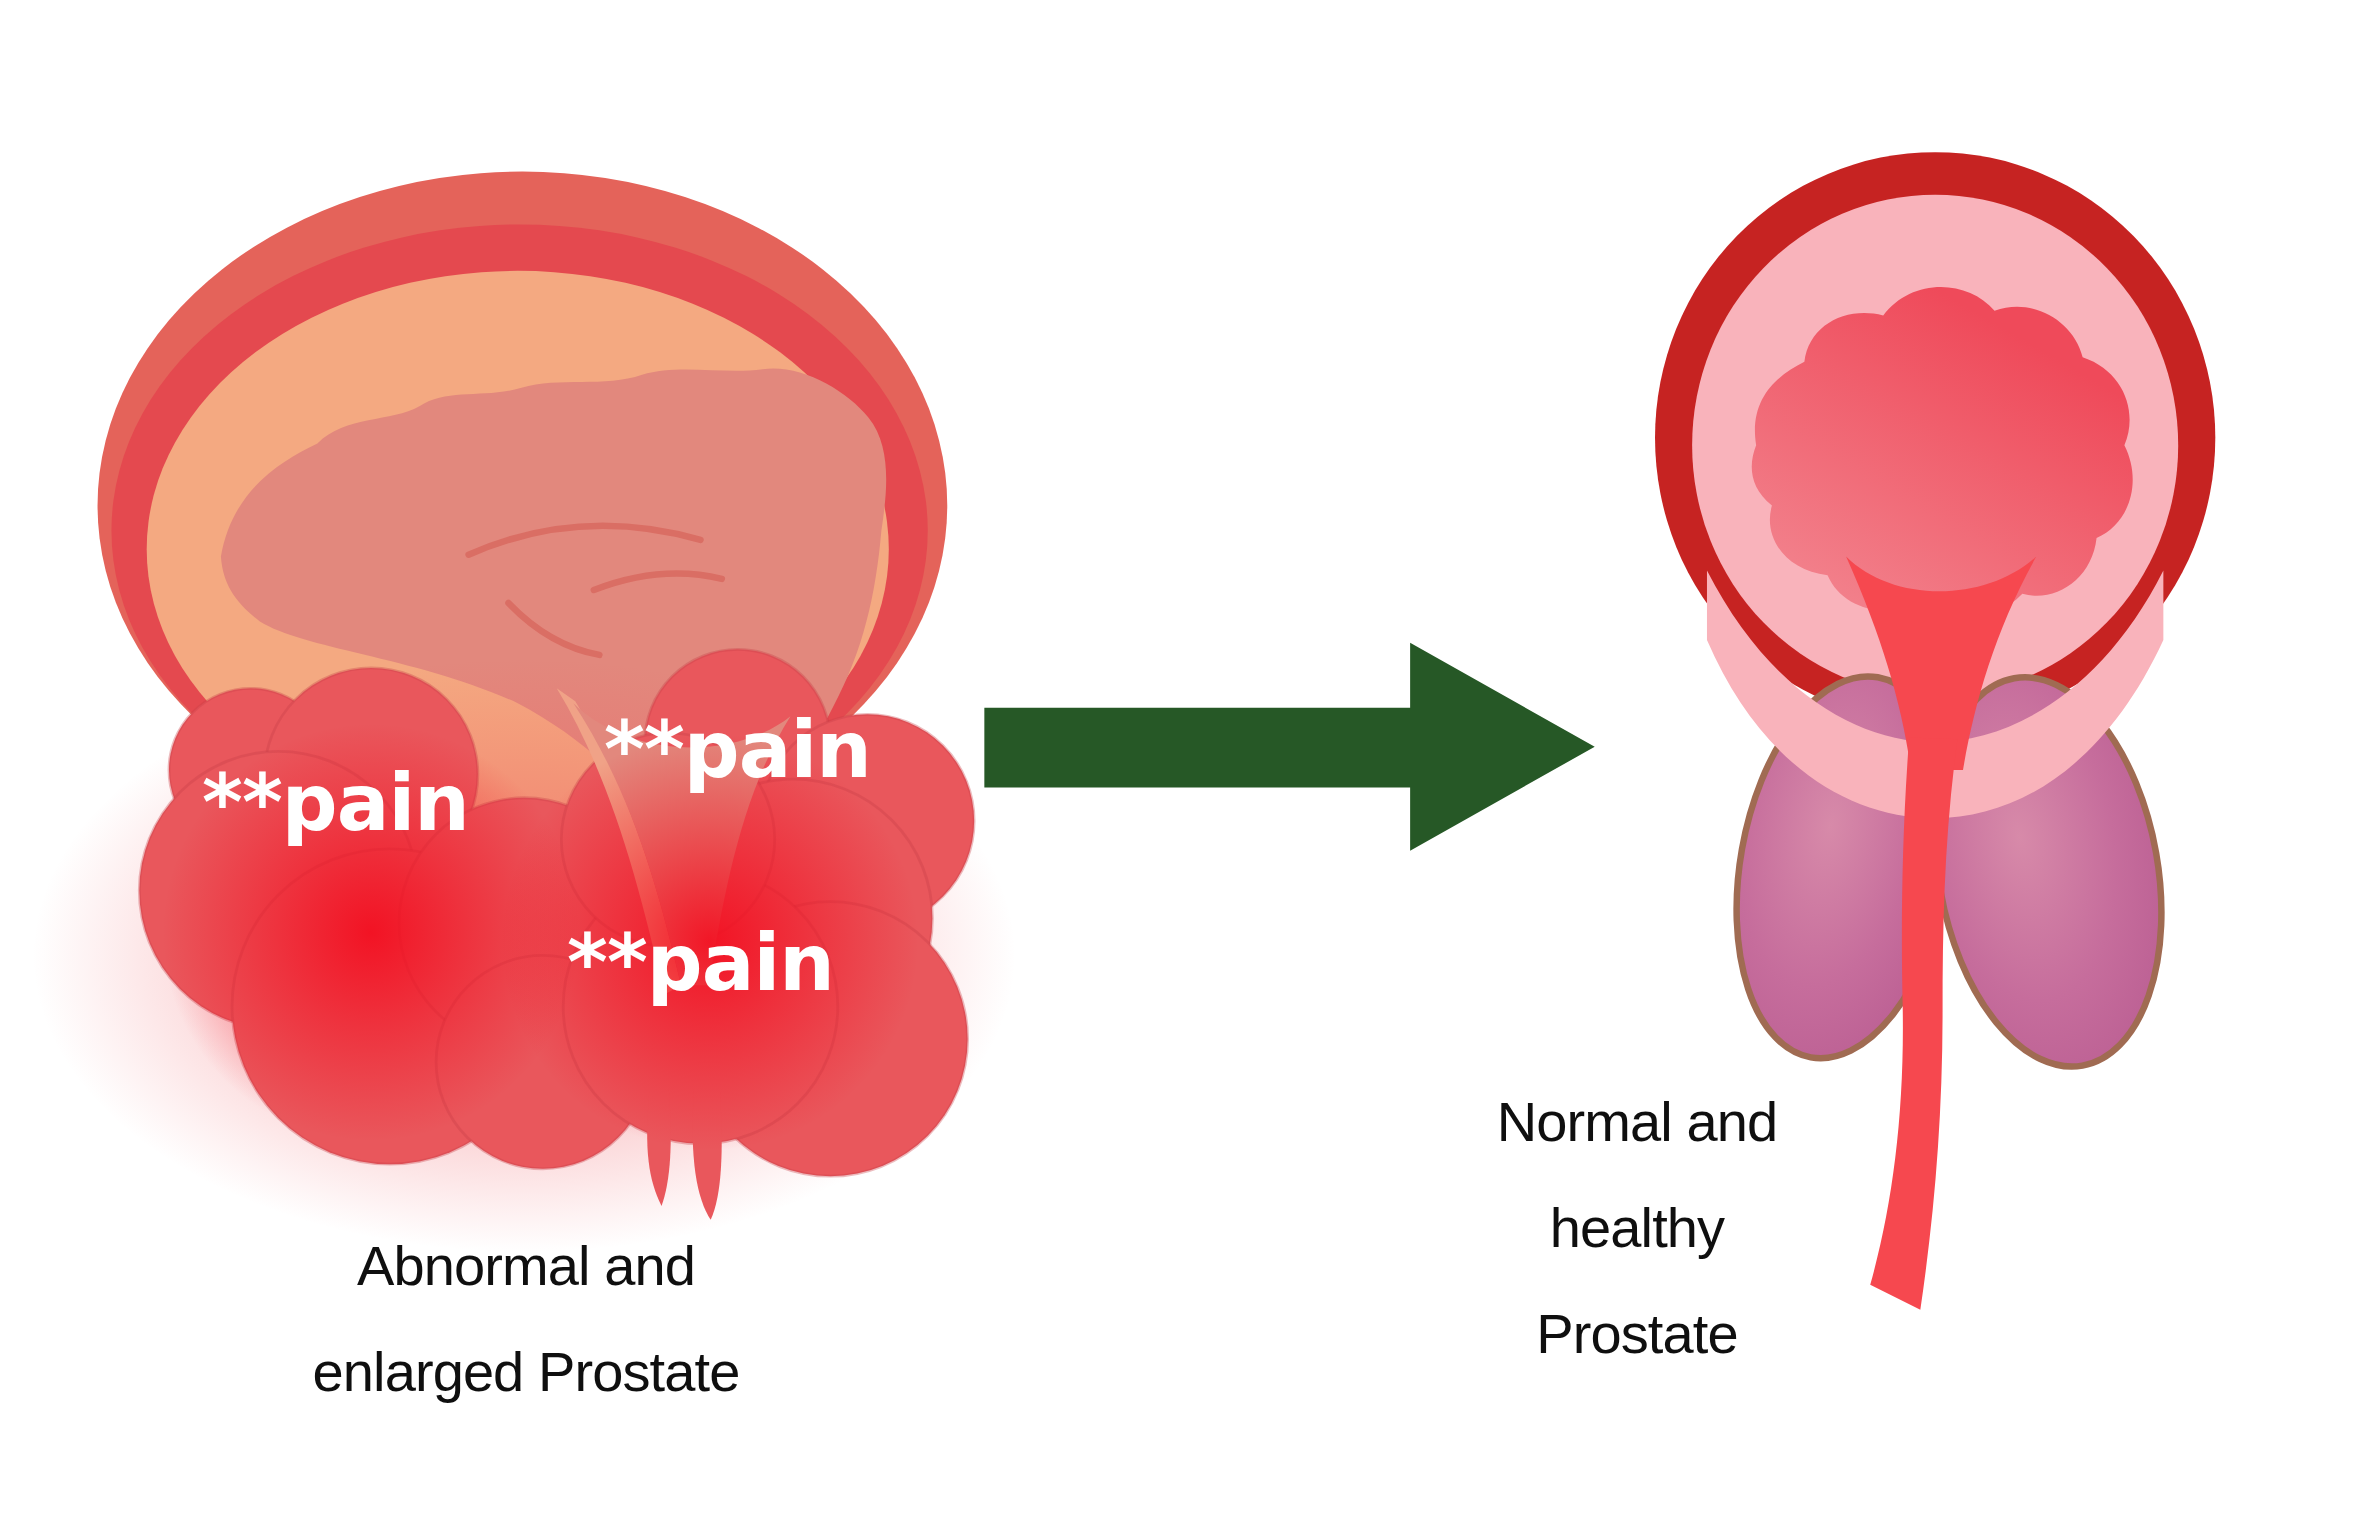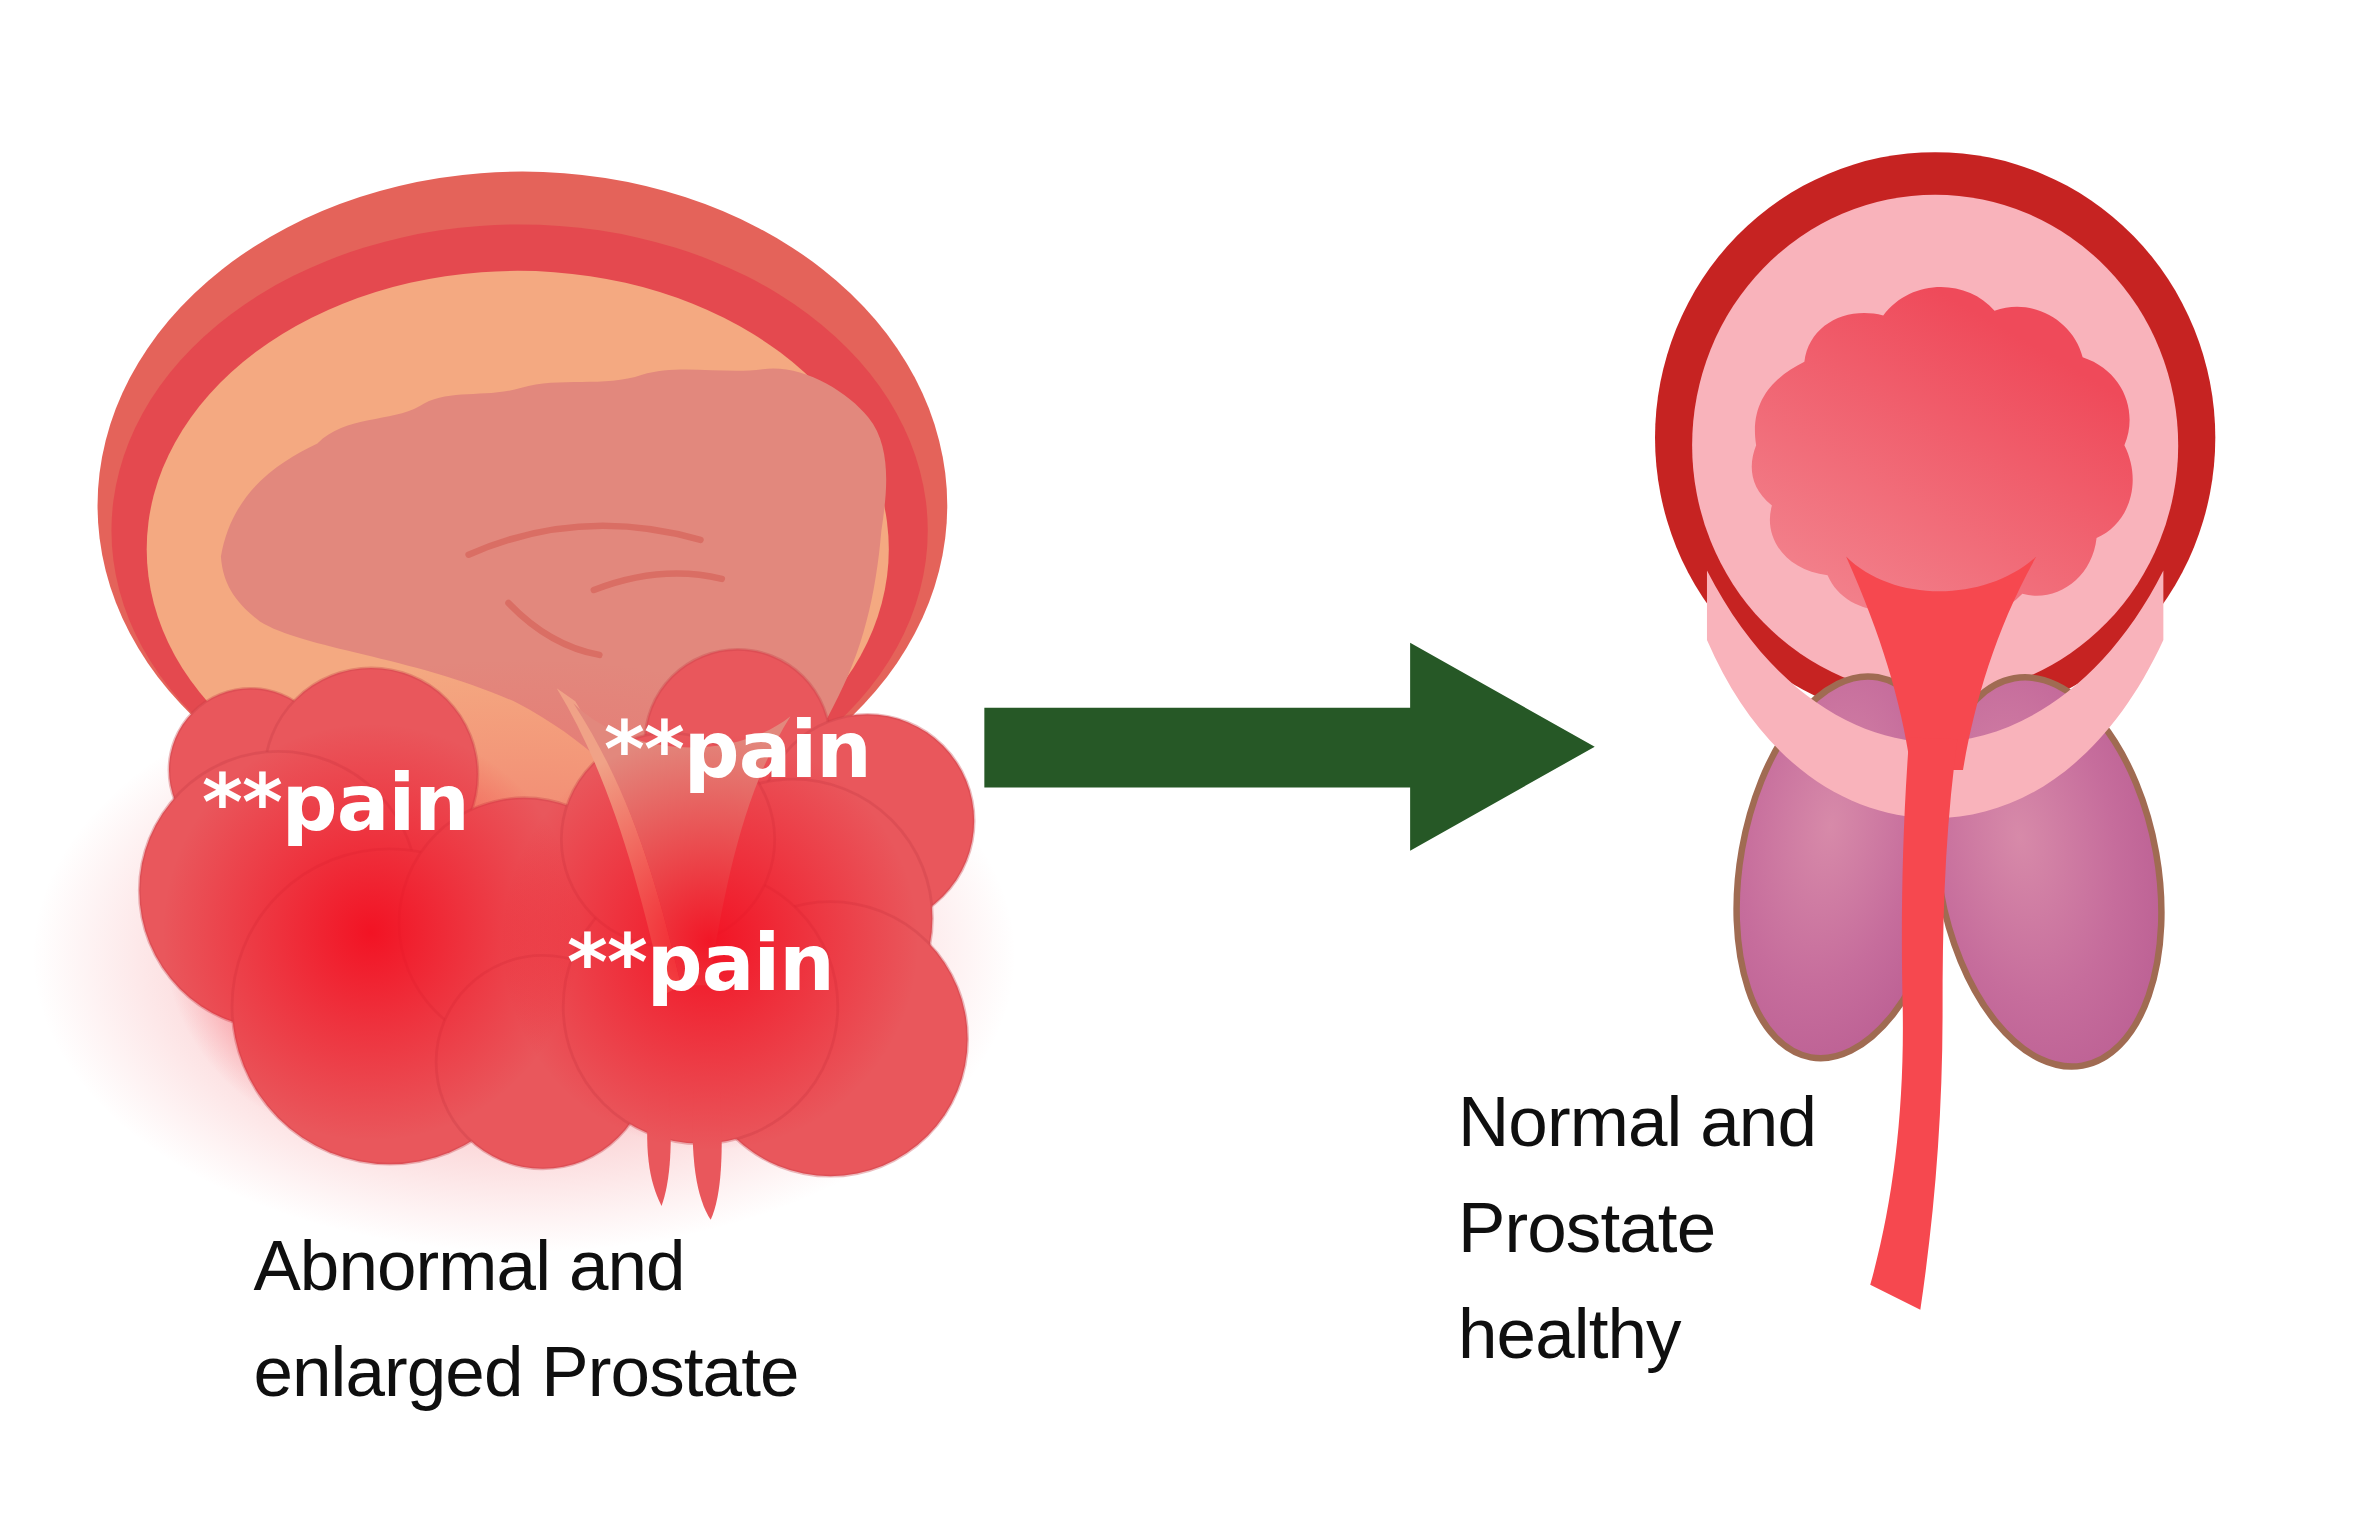"Normal and" .caption { font-size: 71px -> 56px; text-align: none -> center }
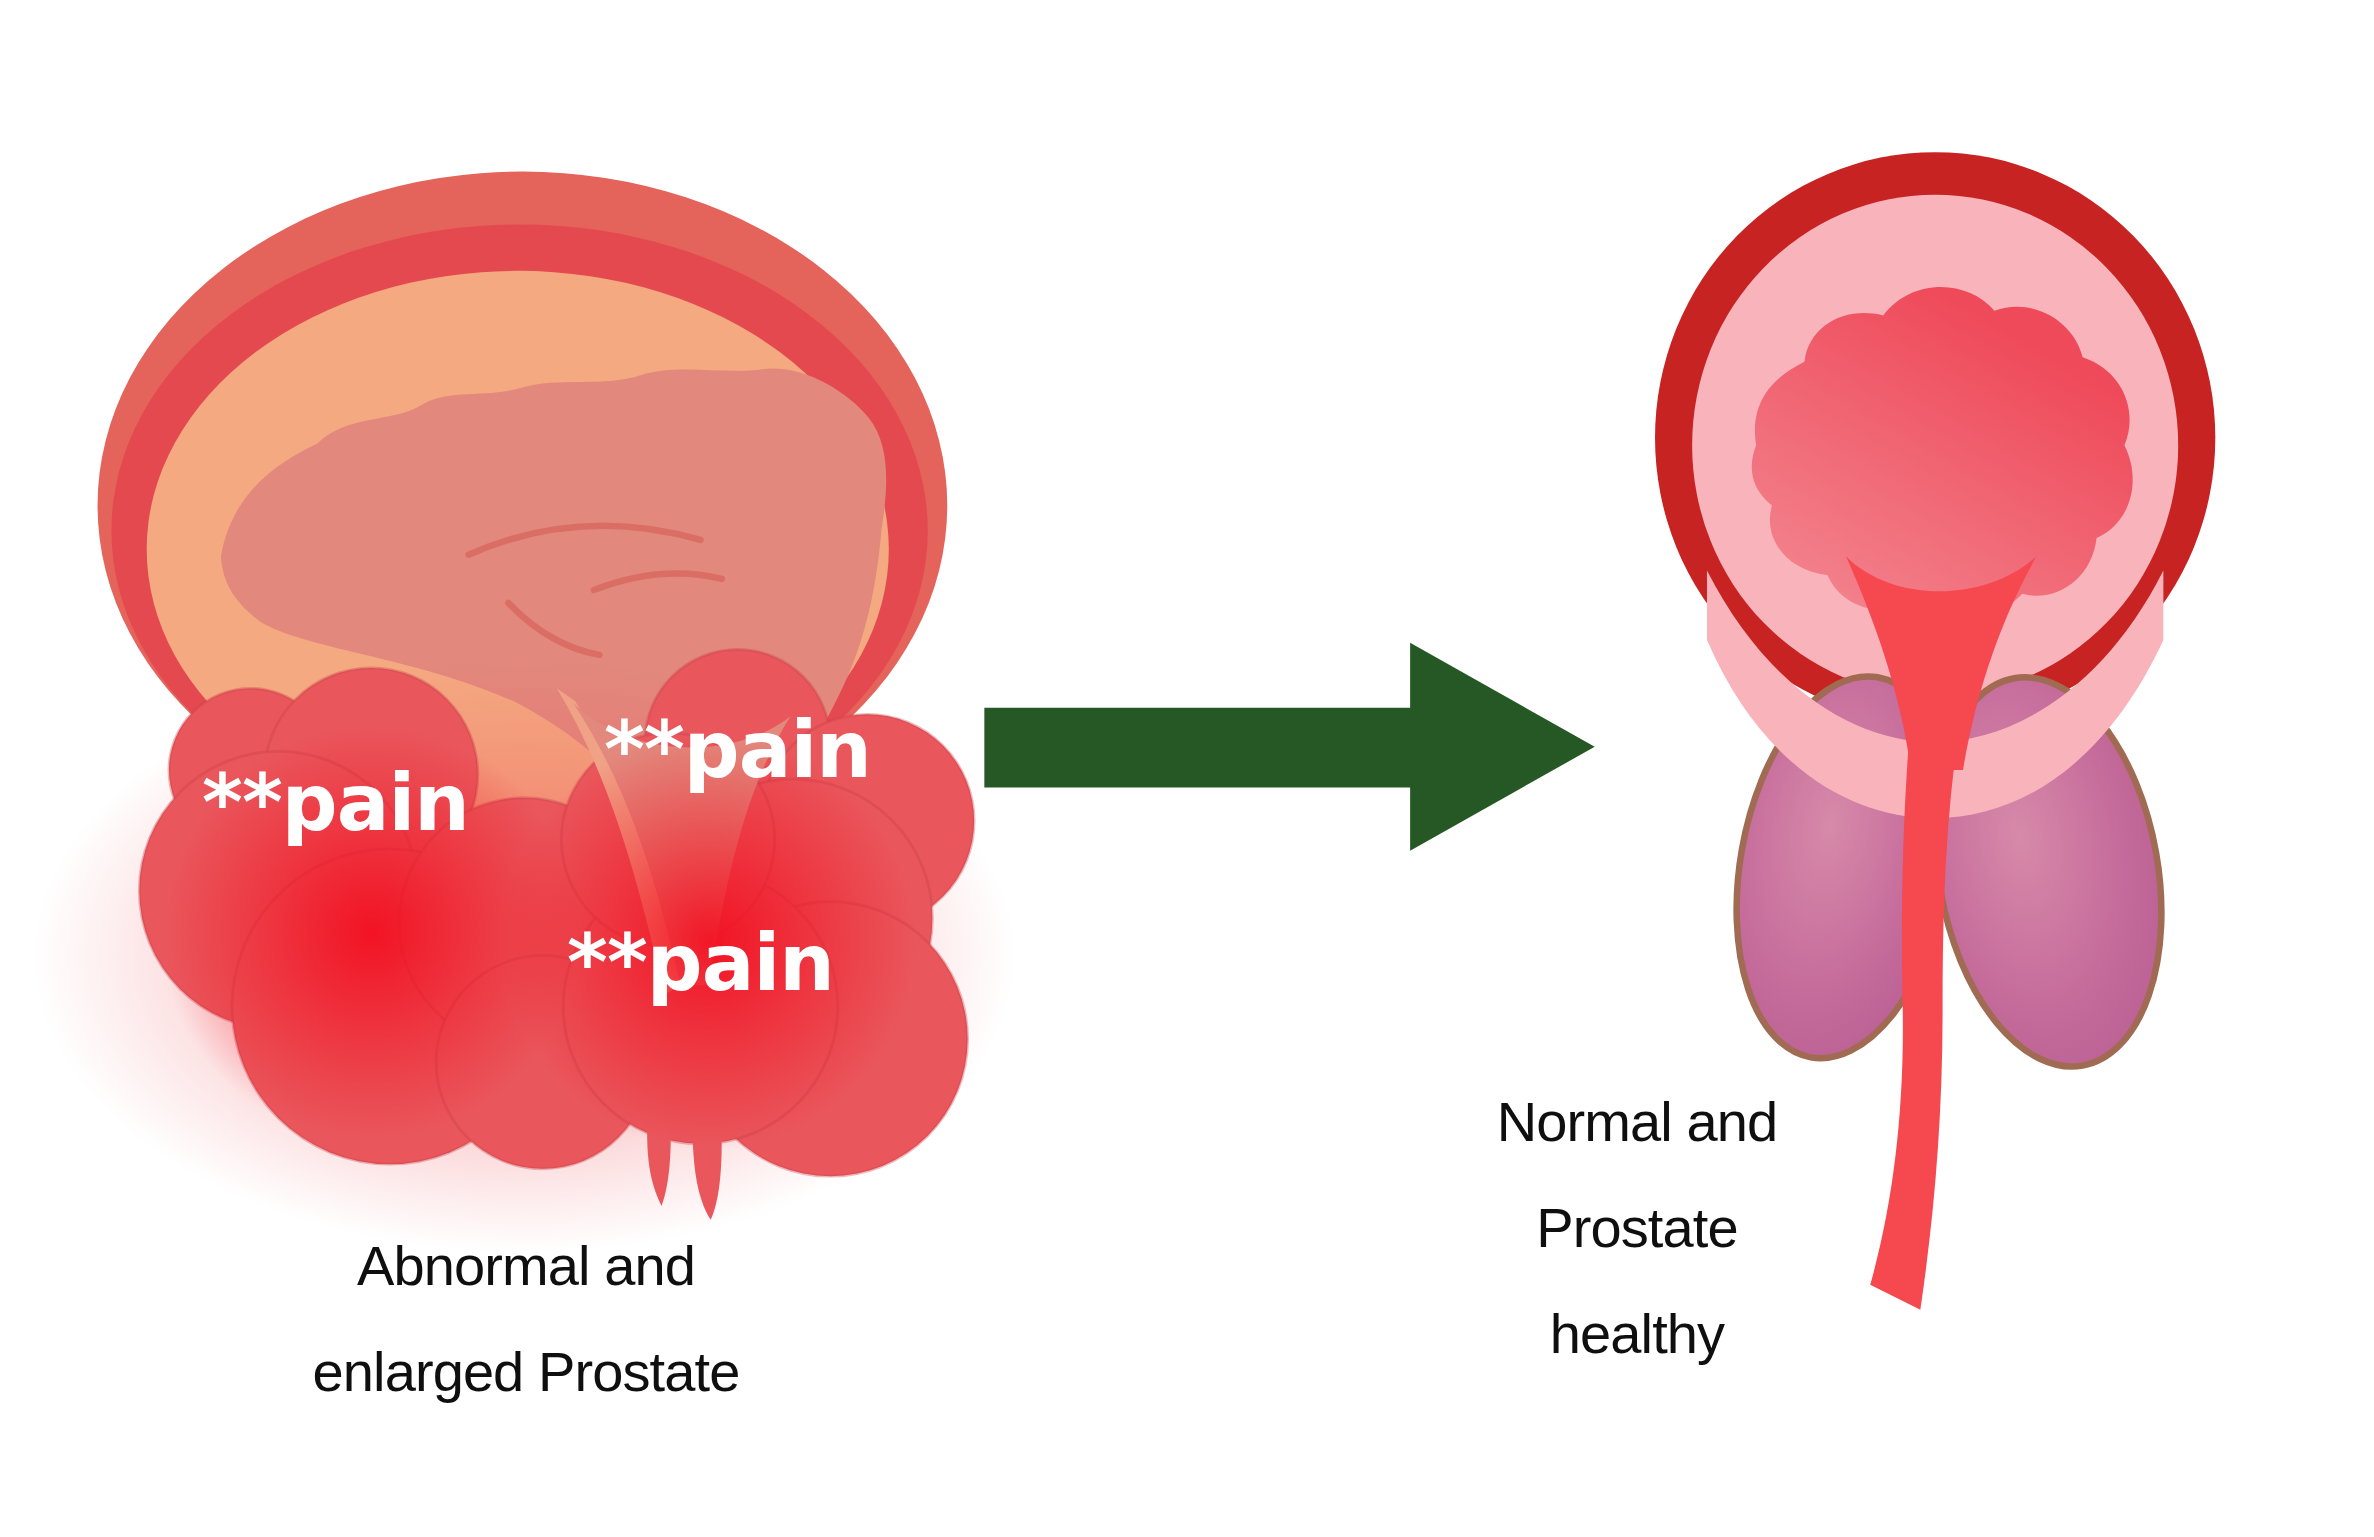"Prostate" div { order: before "healthy" -> after "healthy" }
